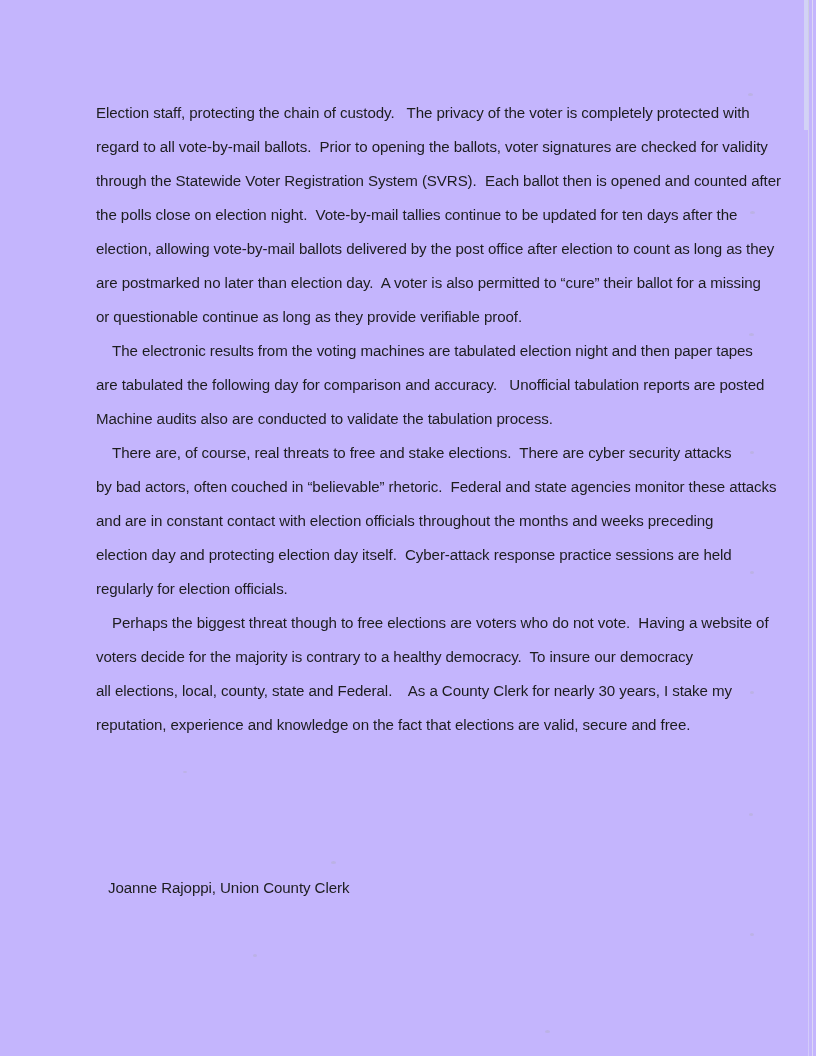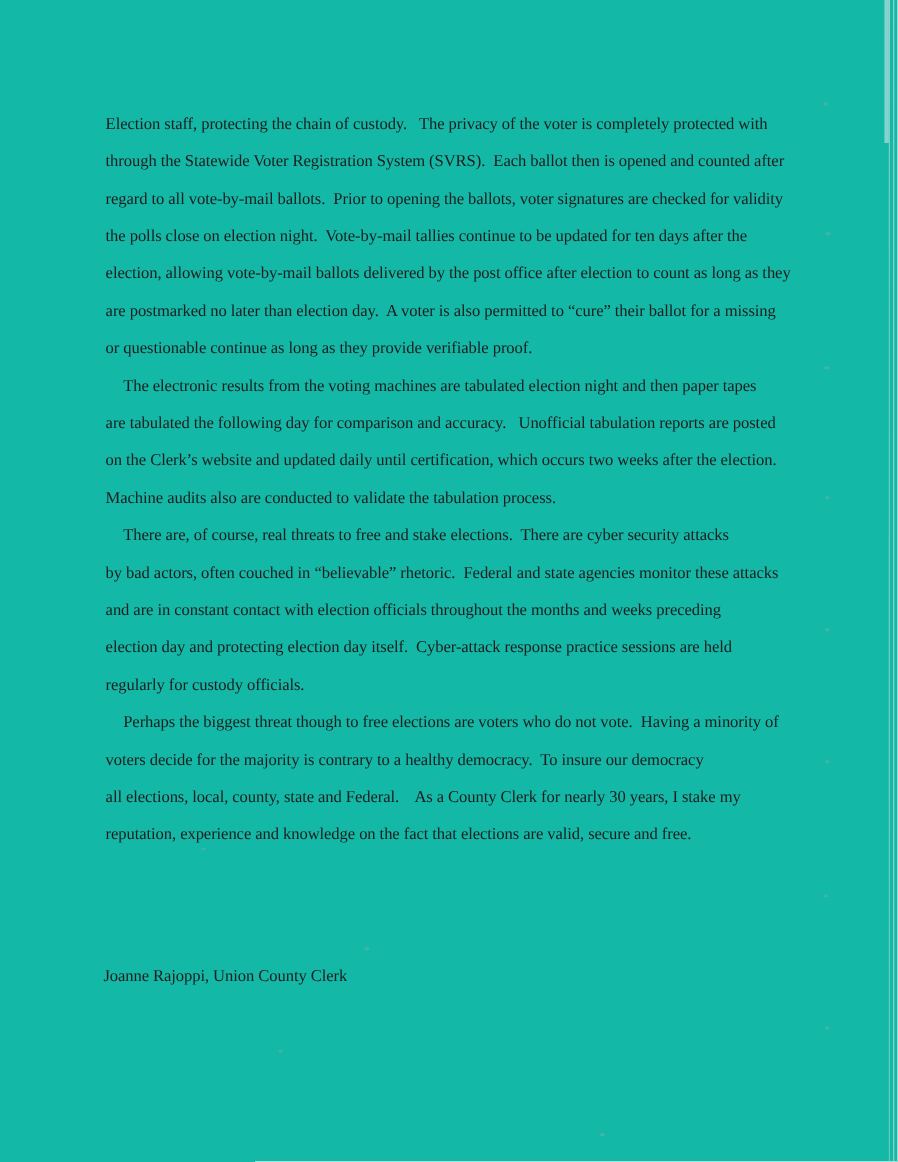"Election staff, protecting the chain" .page { background: #14b8a6 -> #c4b5fd; font-family: Liberation Serif, serif -> none }
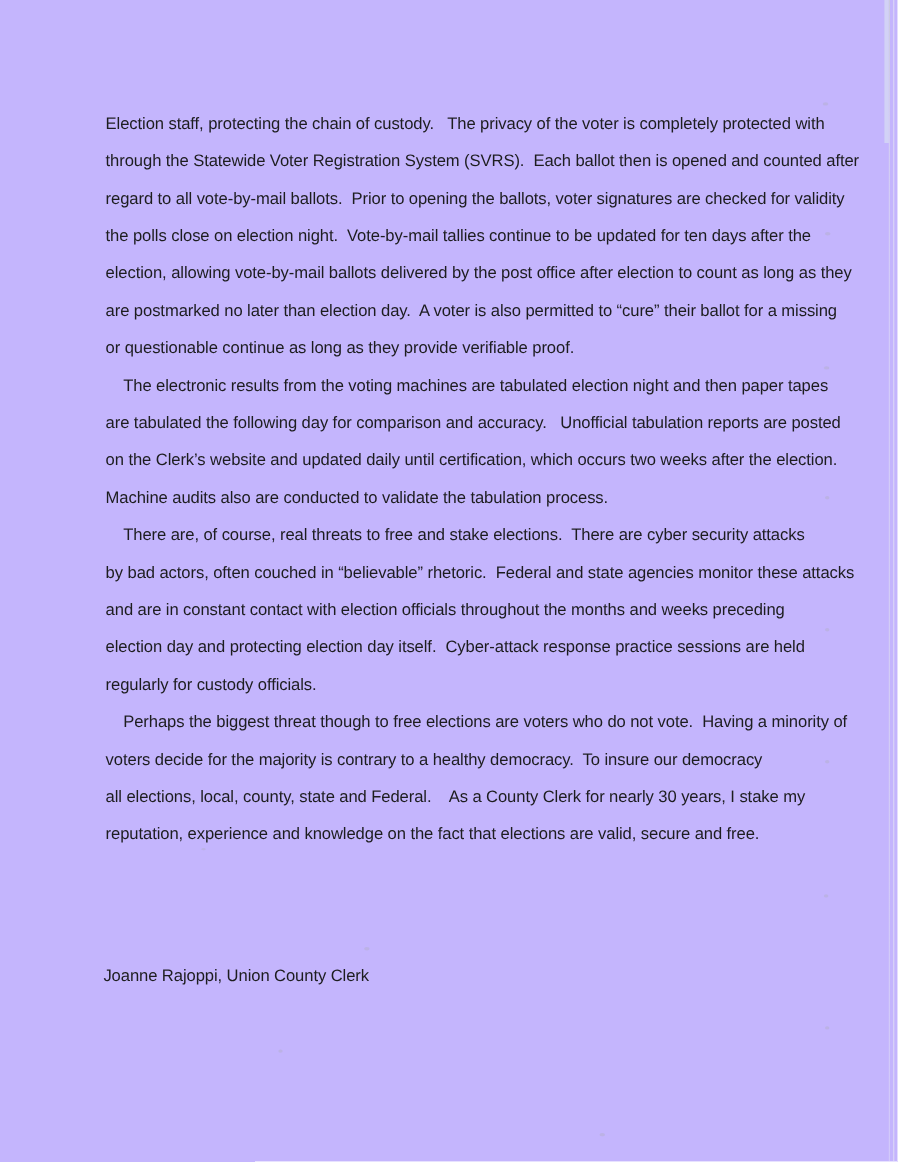"through the Statewide Voter Registration" p.body-line { order: before "regard to all vote-by-mail ballots." -> after "regard to all vote-by-mail ballots." }
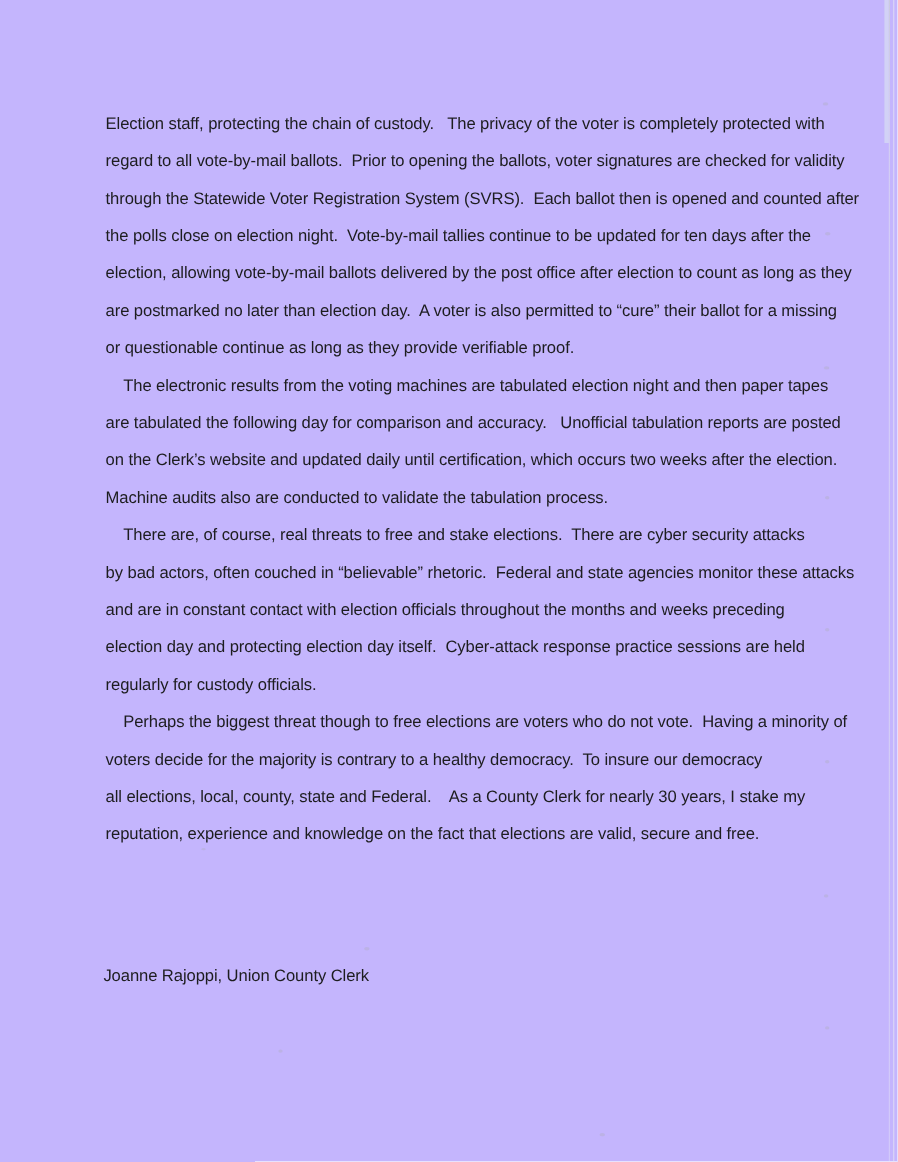"on the Clerk’s website and" p.body-line { html: <p>on the Clerk’s website and updated daily until certification, which occurs two weeks after the election.</p> -> none }
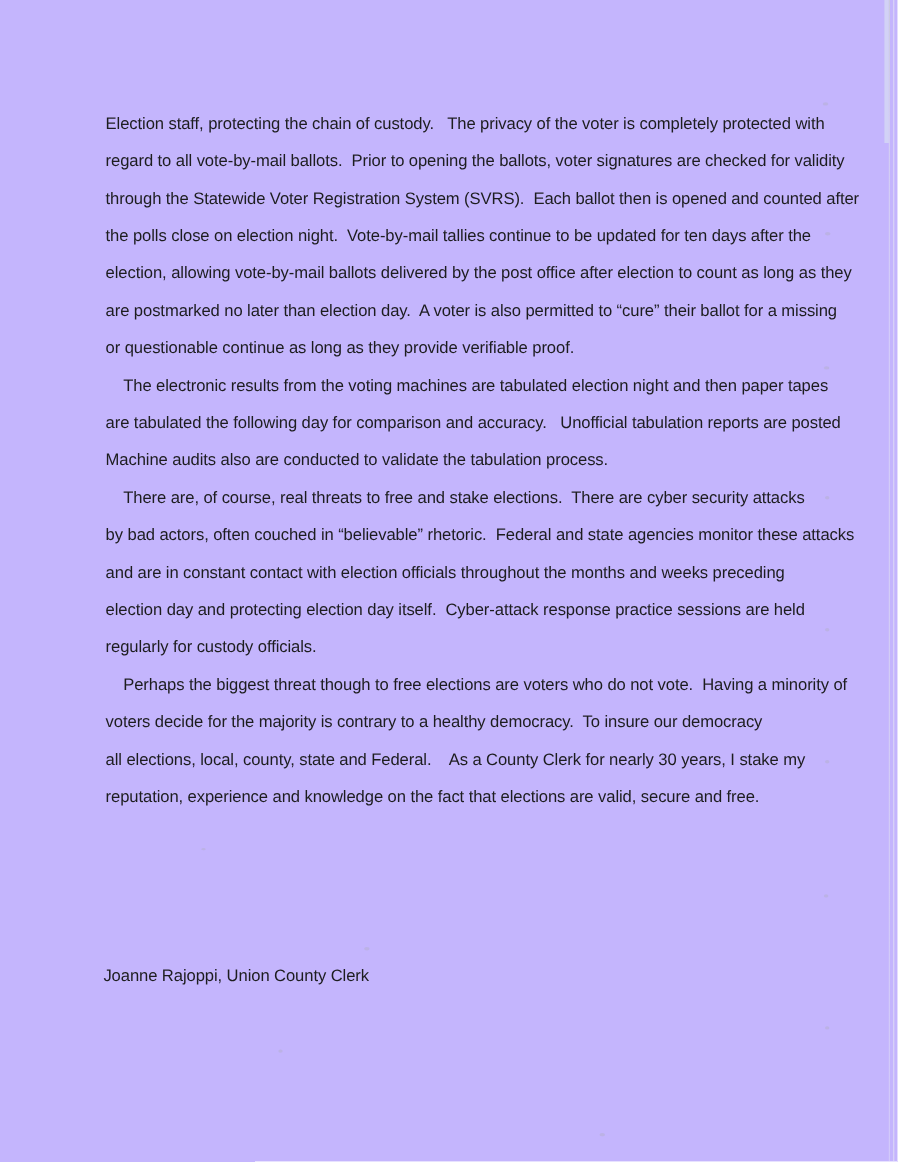"regularly for custody officials." p.body-line { text: custody -> election }
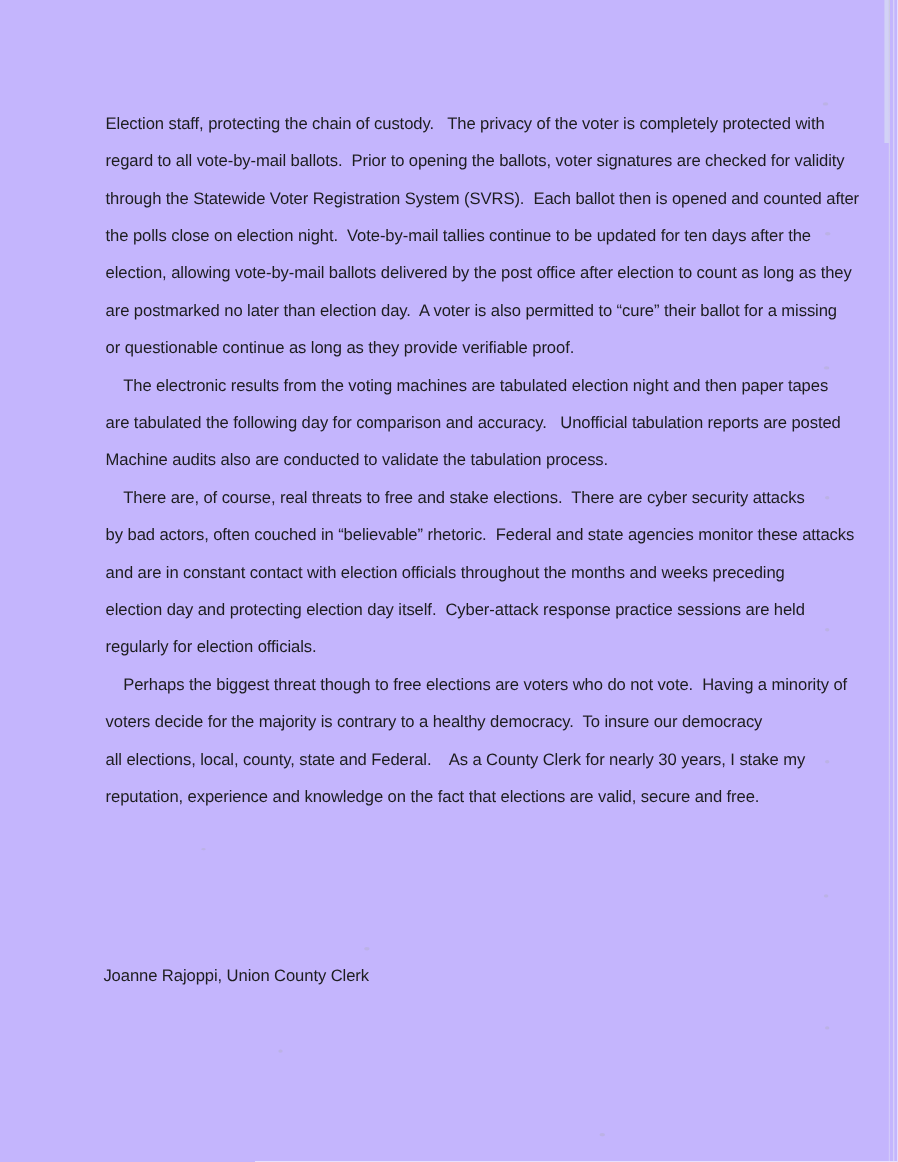"Perhaps the biggest threat though" p.body-line { text: minority -> website }
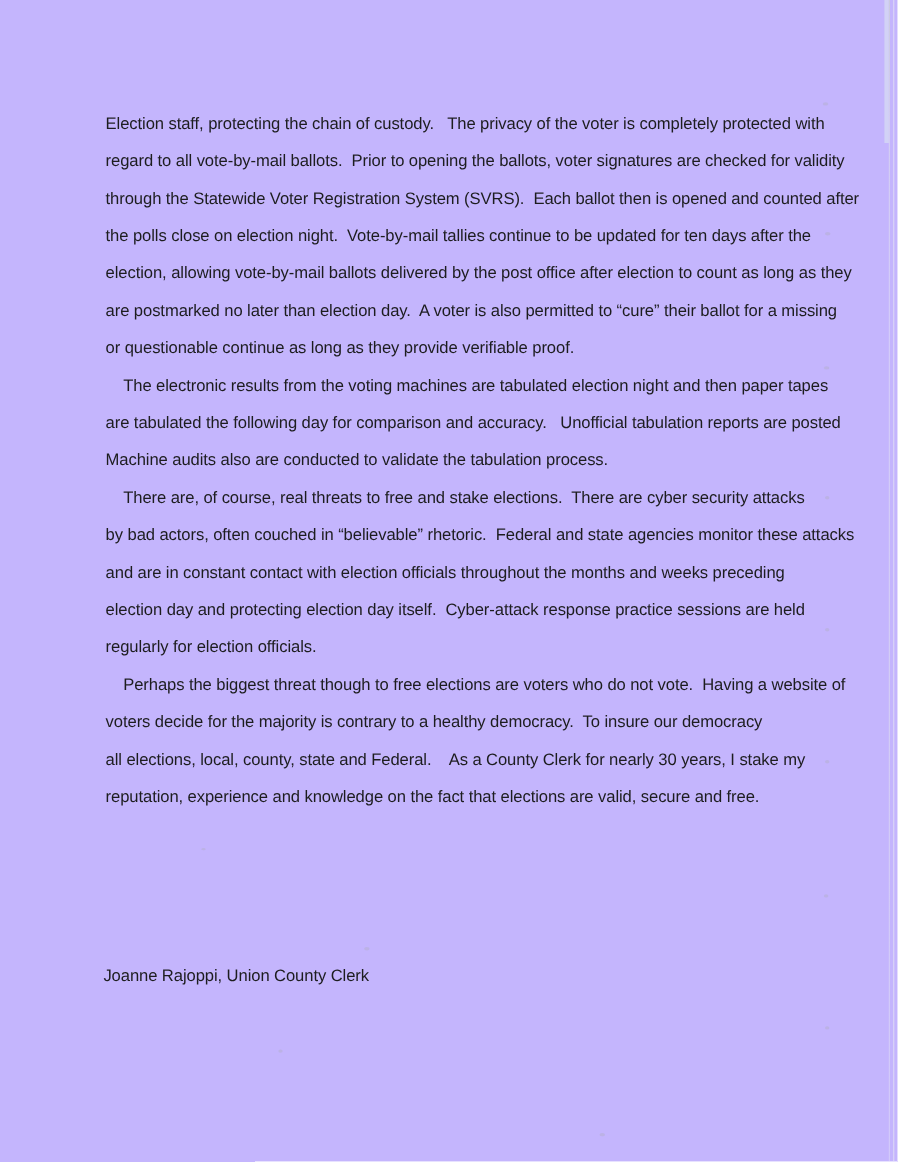"Joanne Rajoppi, Union County Clerk" .signature { left: 94px -> 108px }
